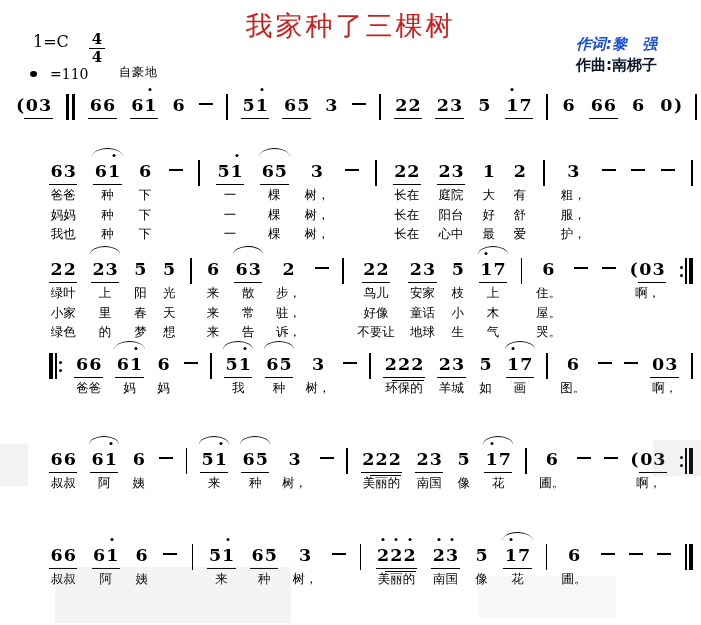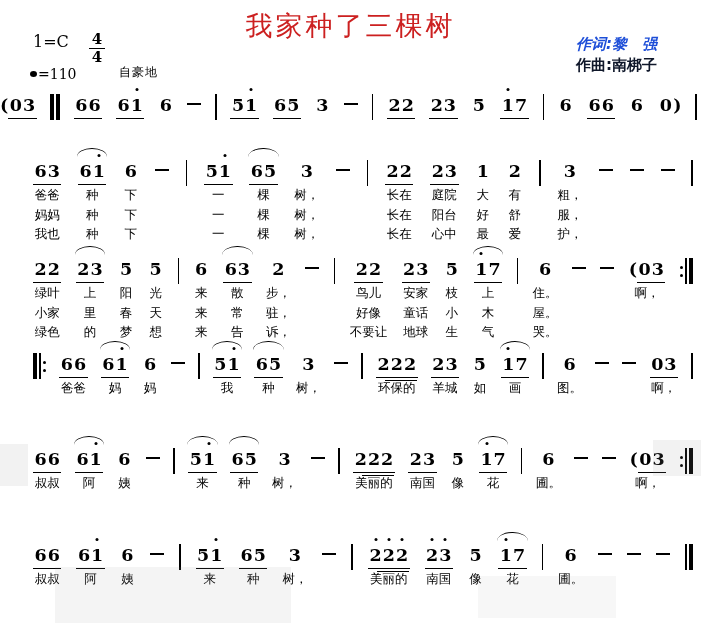"=110" .tempo { gap: 1px -> 13px }
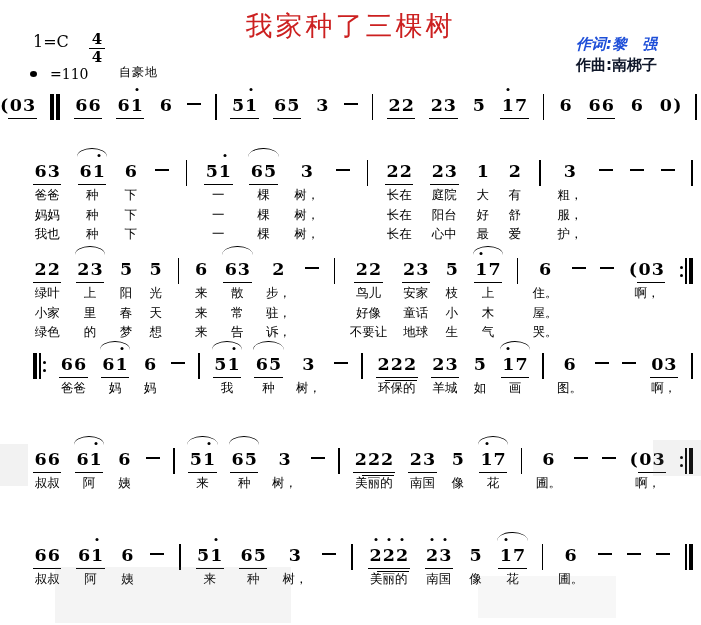"(03" .line { padding-left: none -> 16px }
